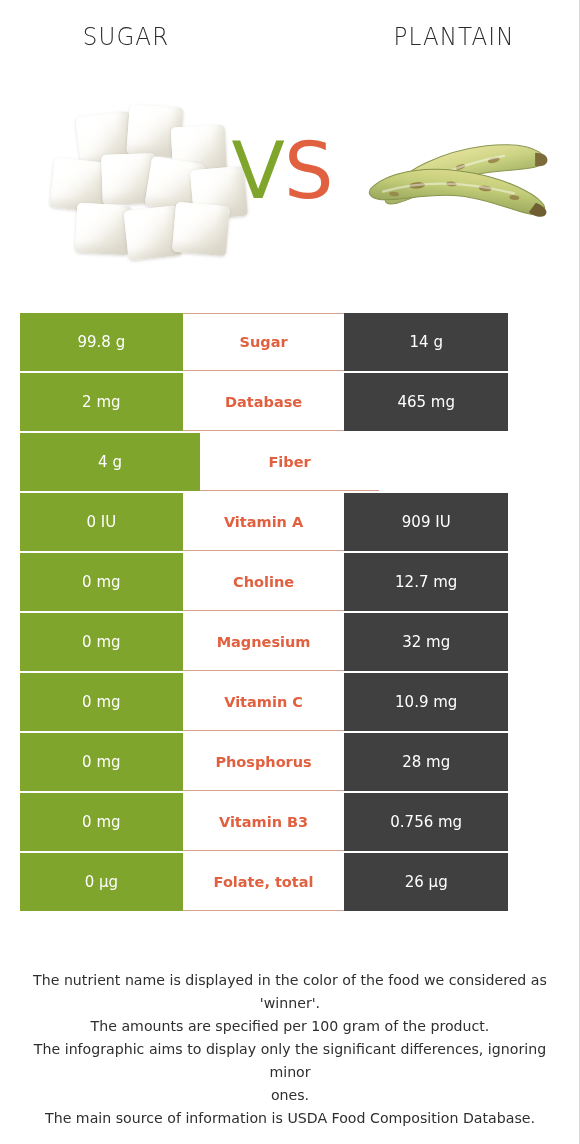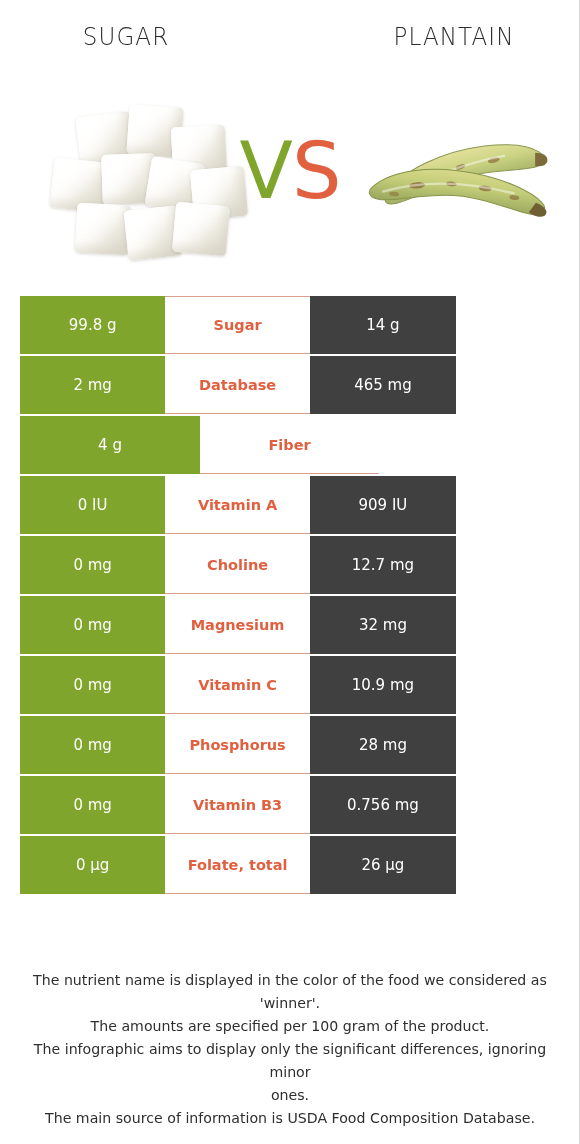"VS" .vs { left: 232px -> 224px }
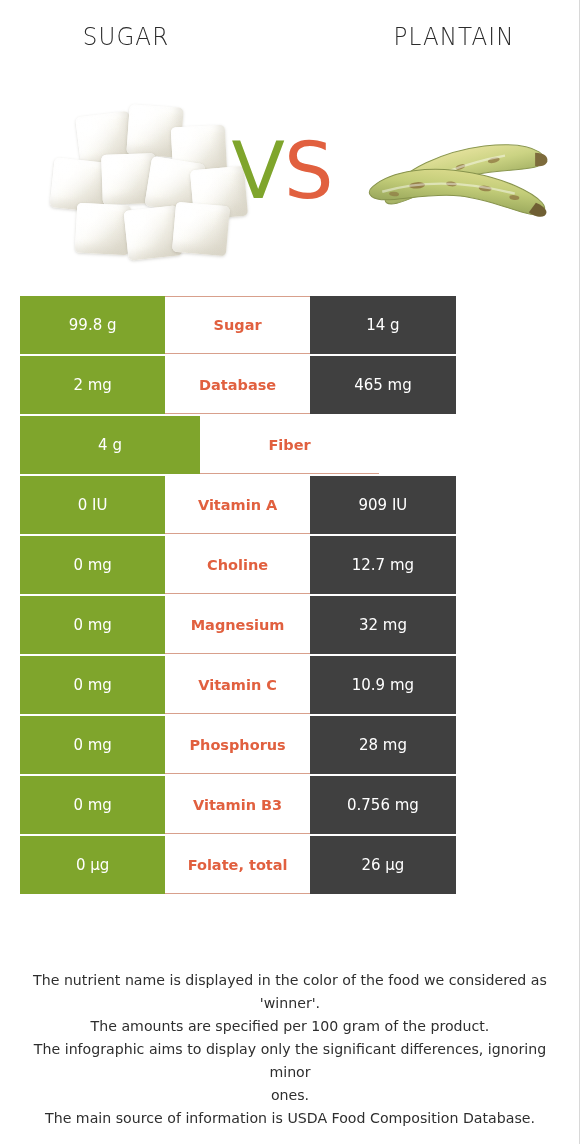"99.8 g" .table { top: 296px -> 313px; width: 436px -> 488px }
